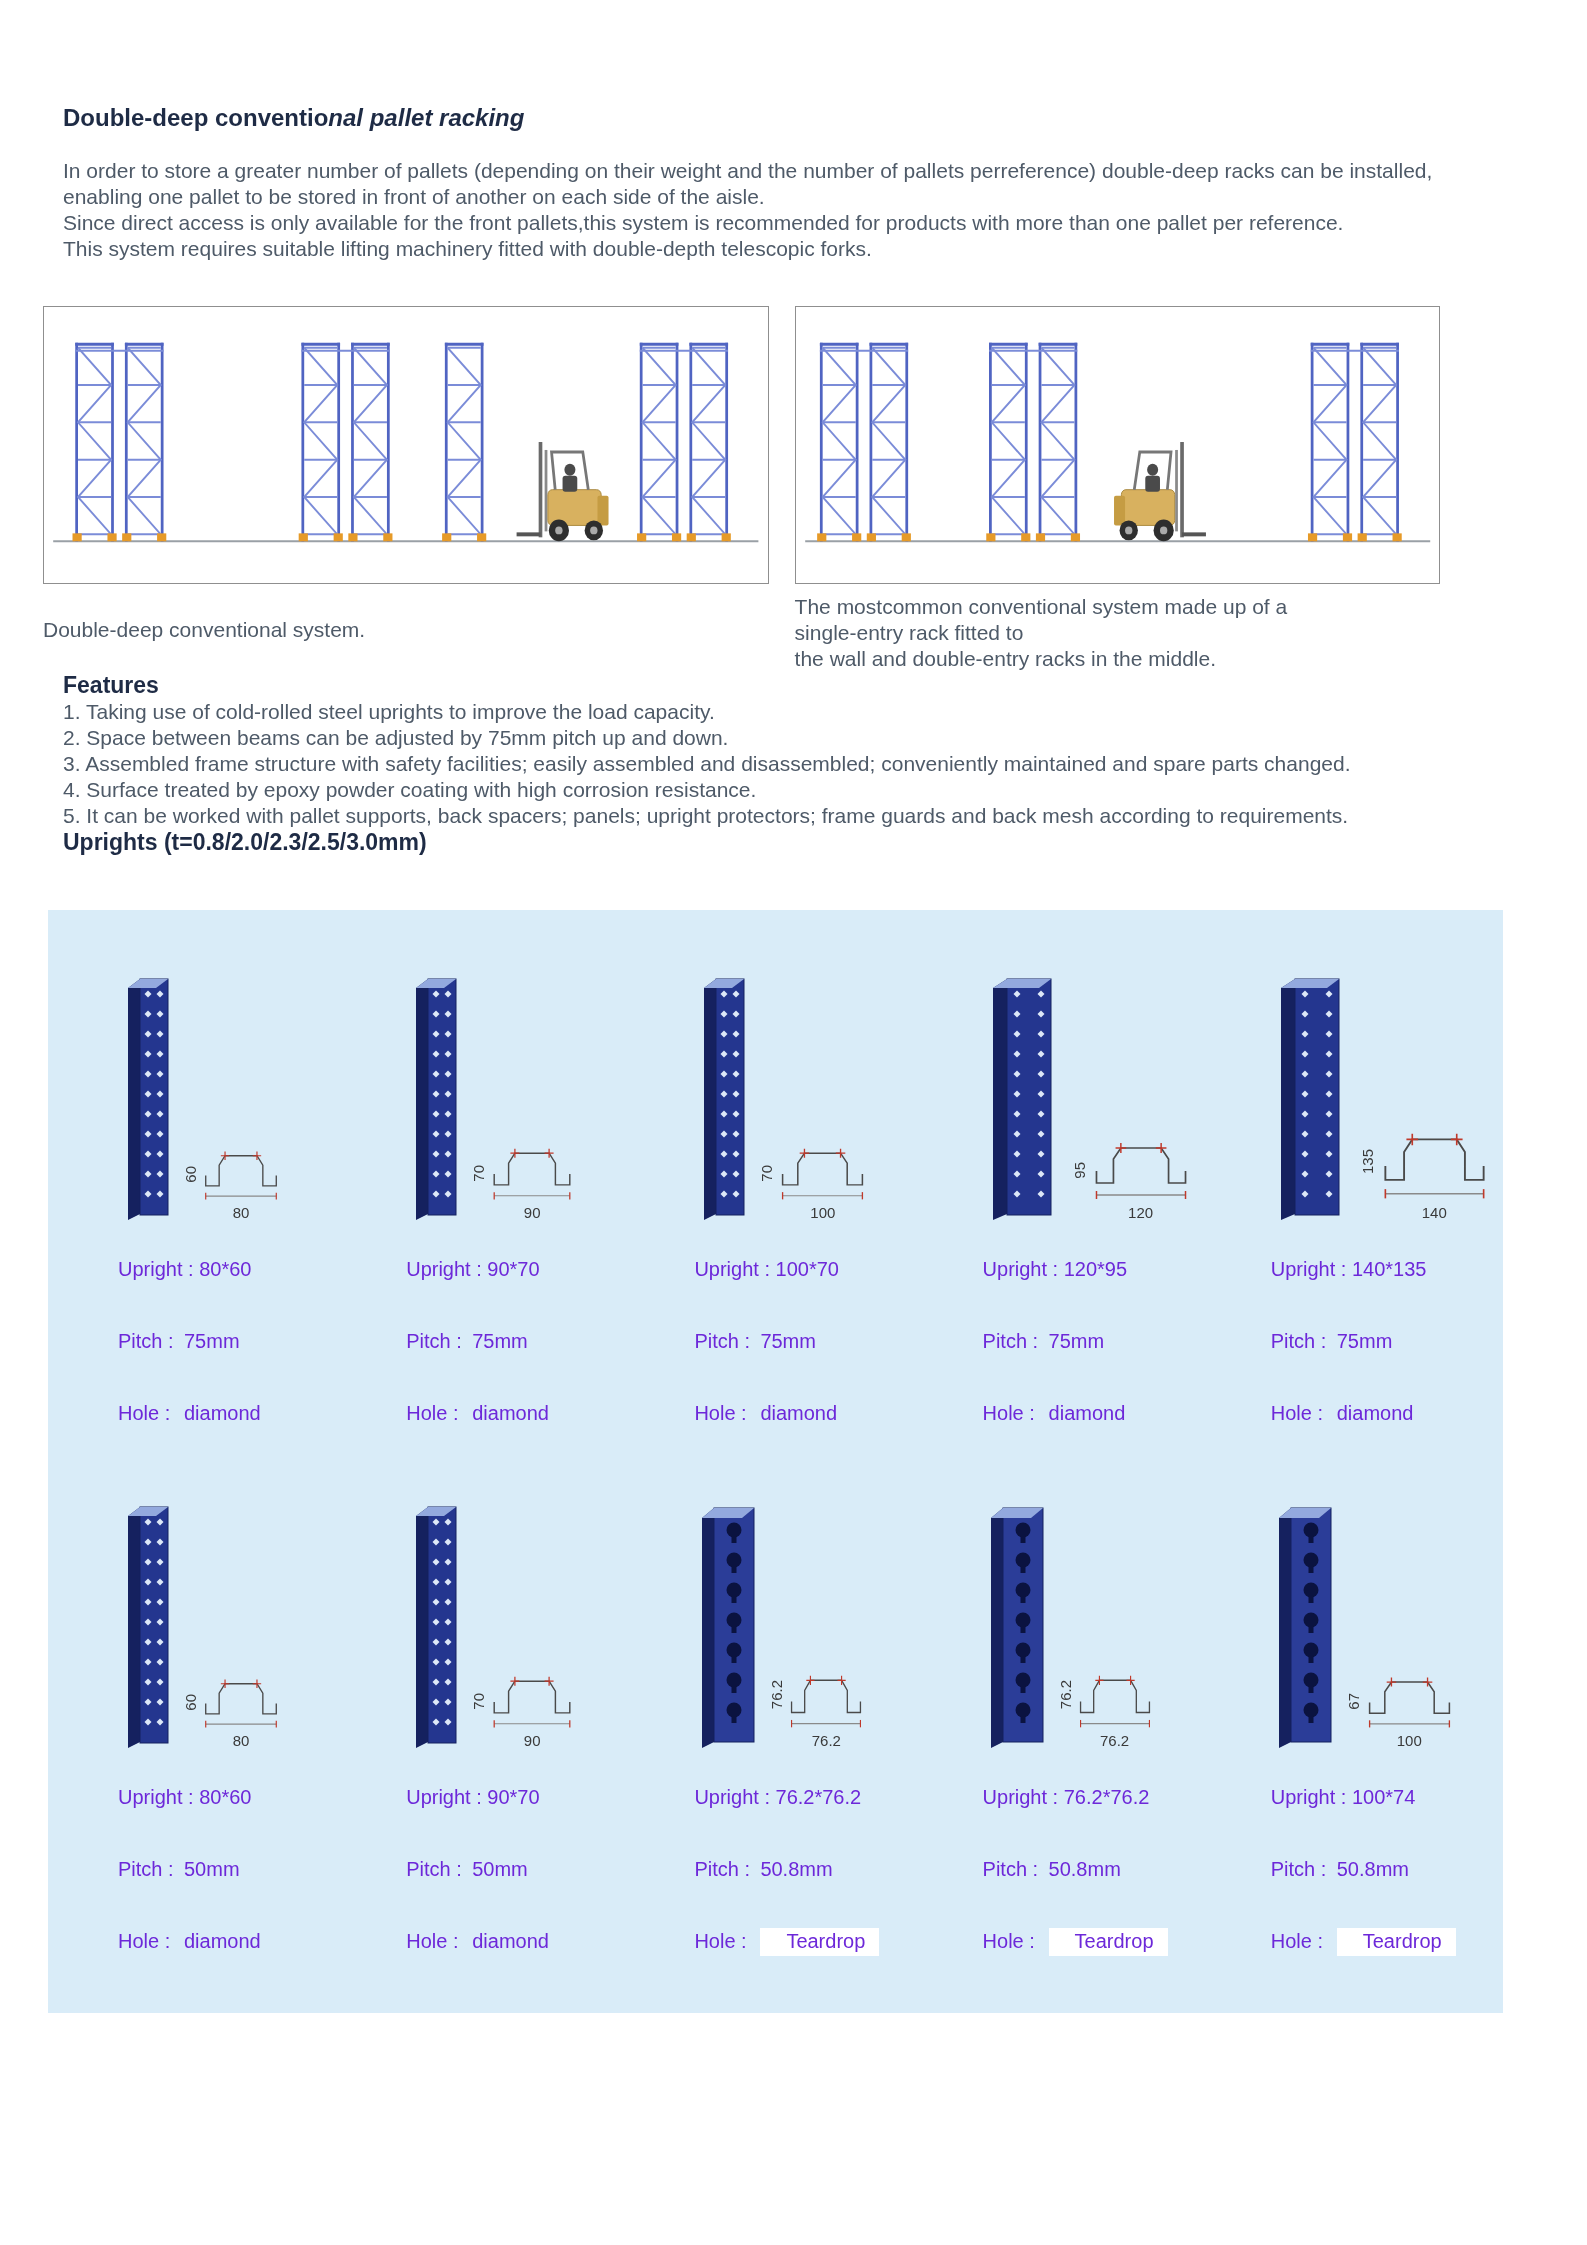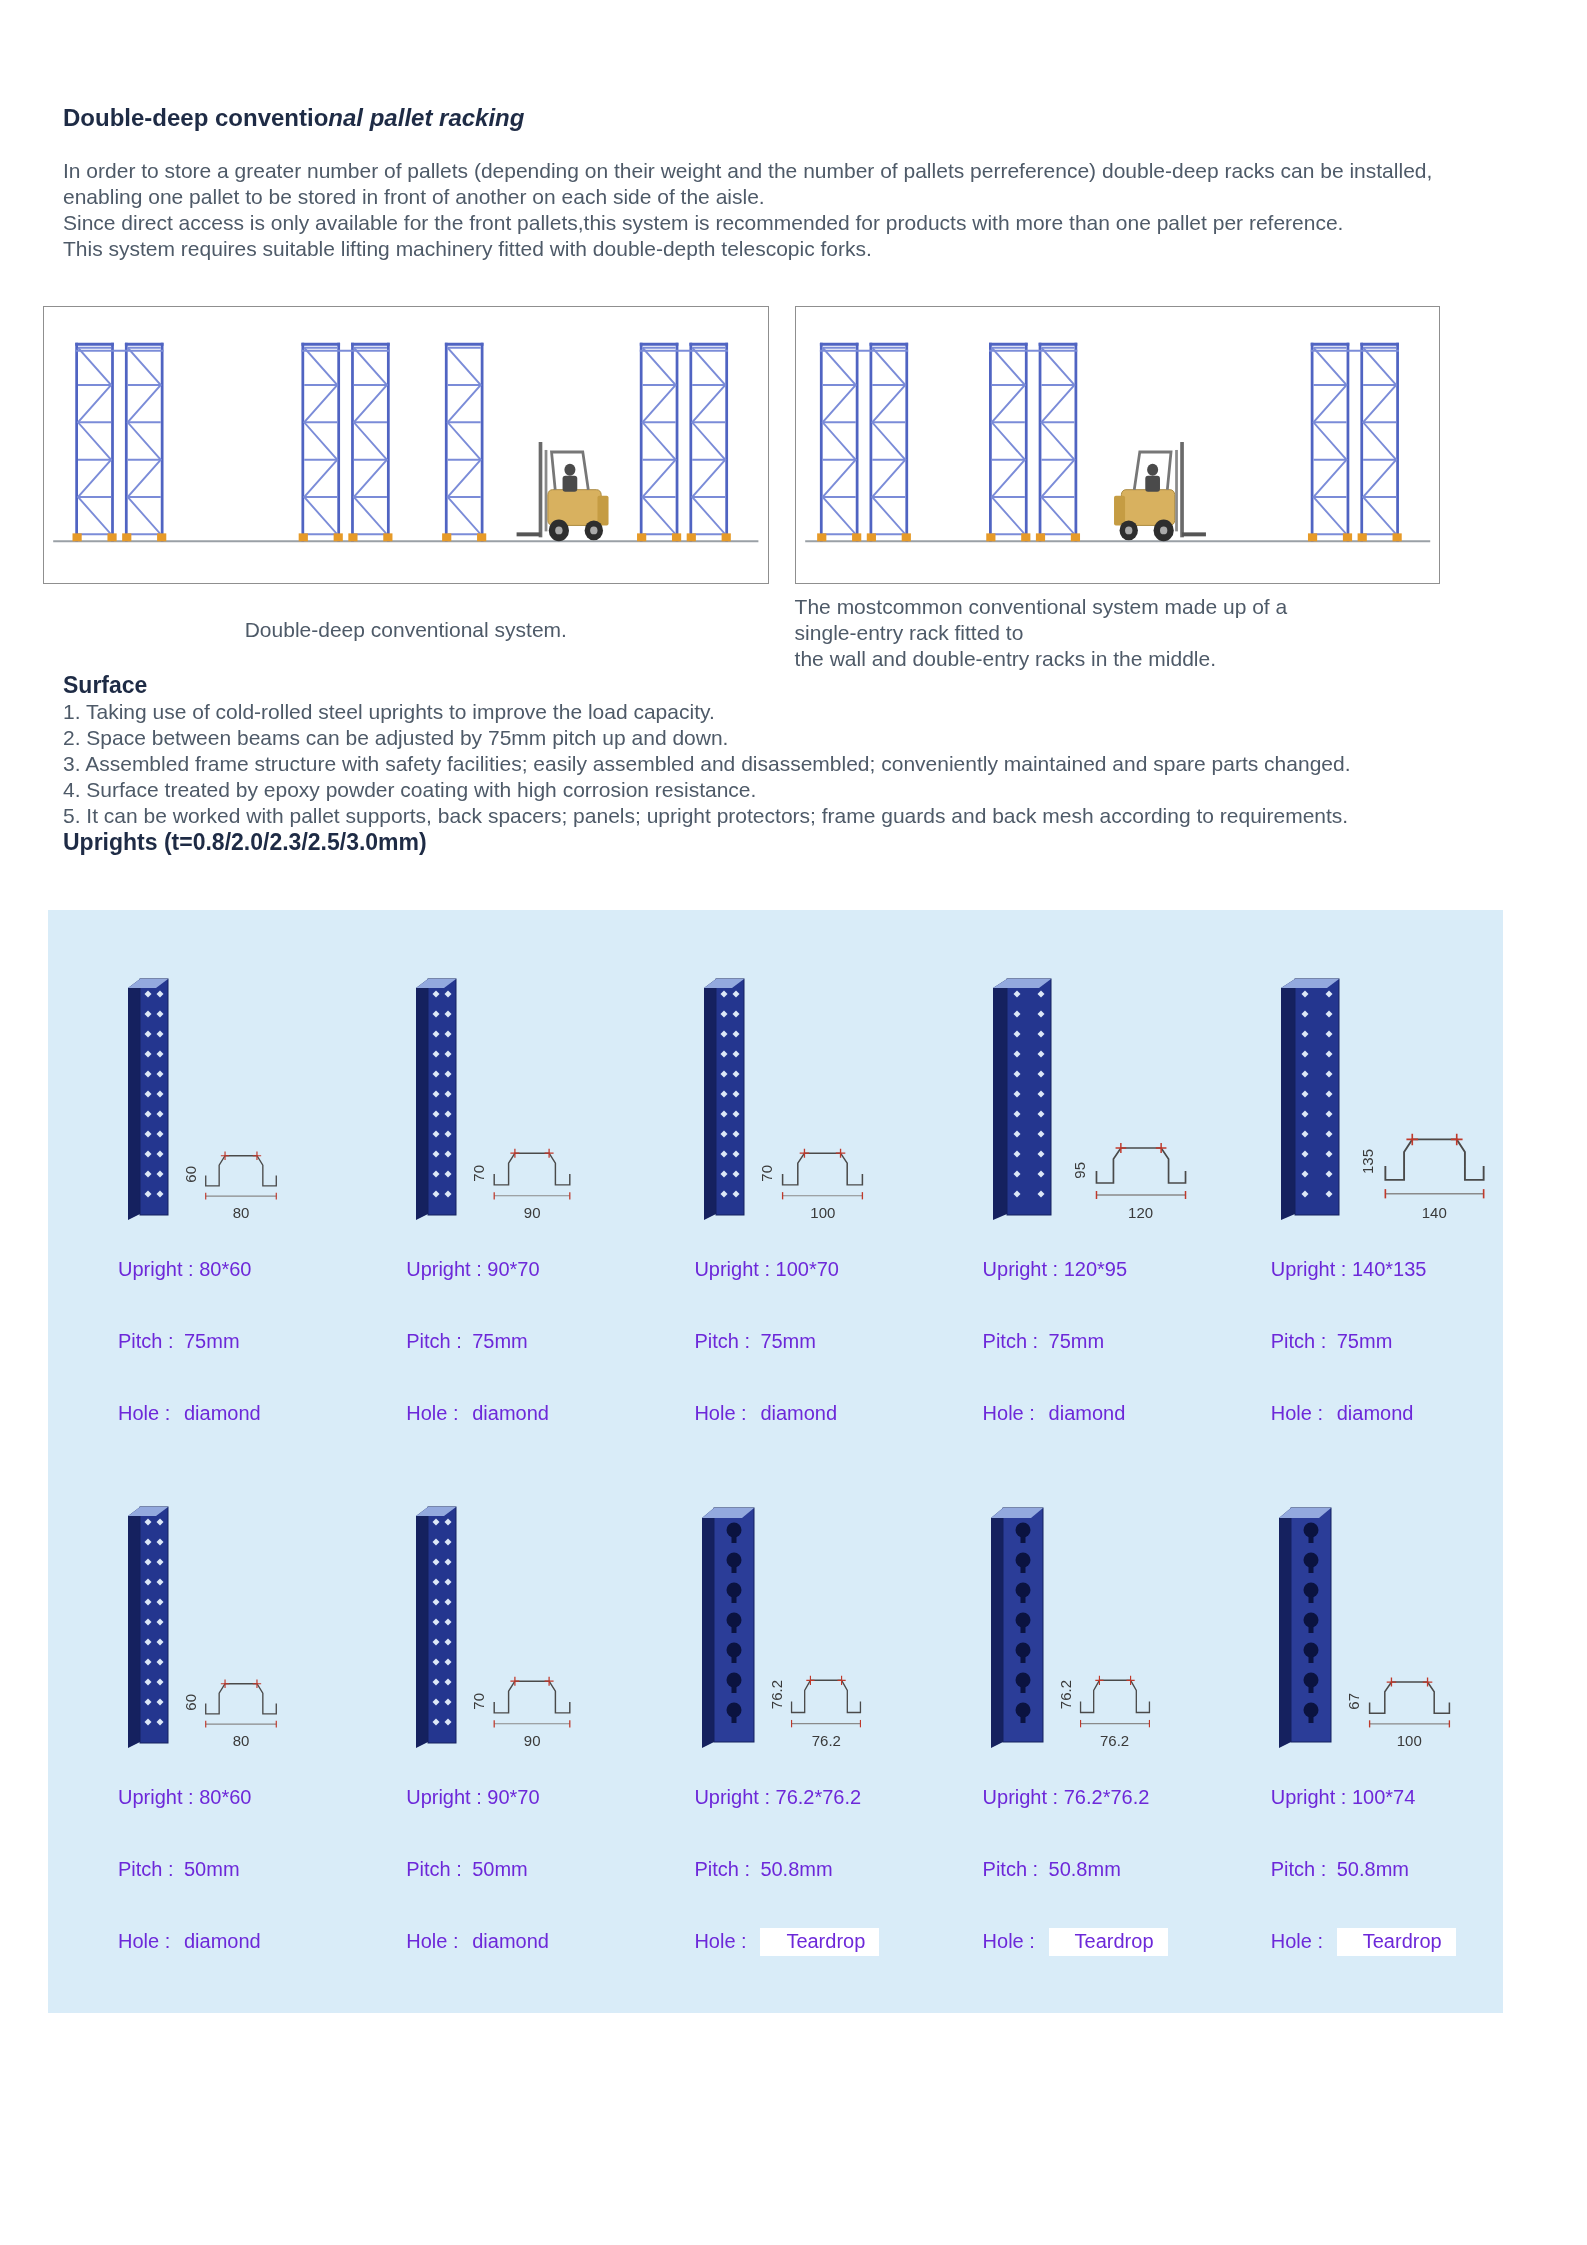"Double-deep conventional system." .cap-left { text-align: center -> left }
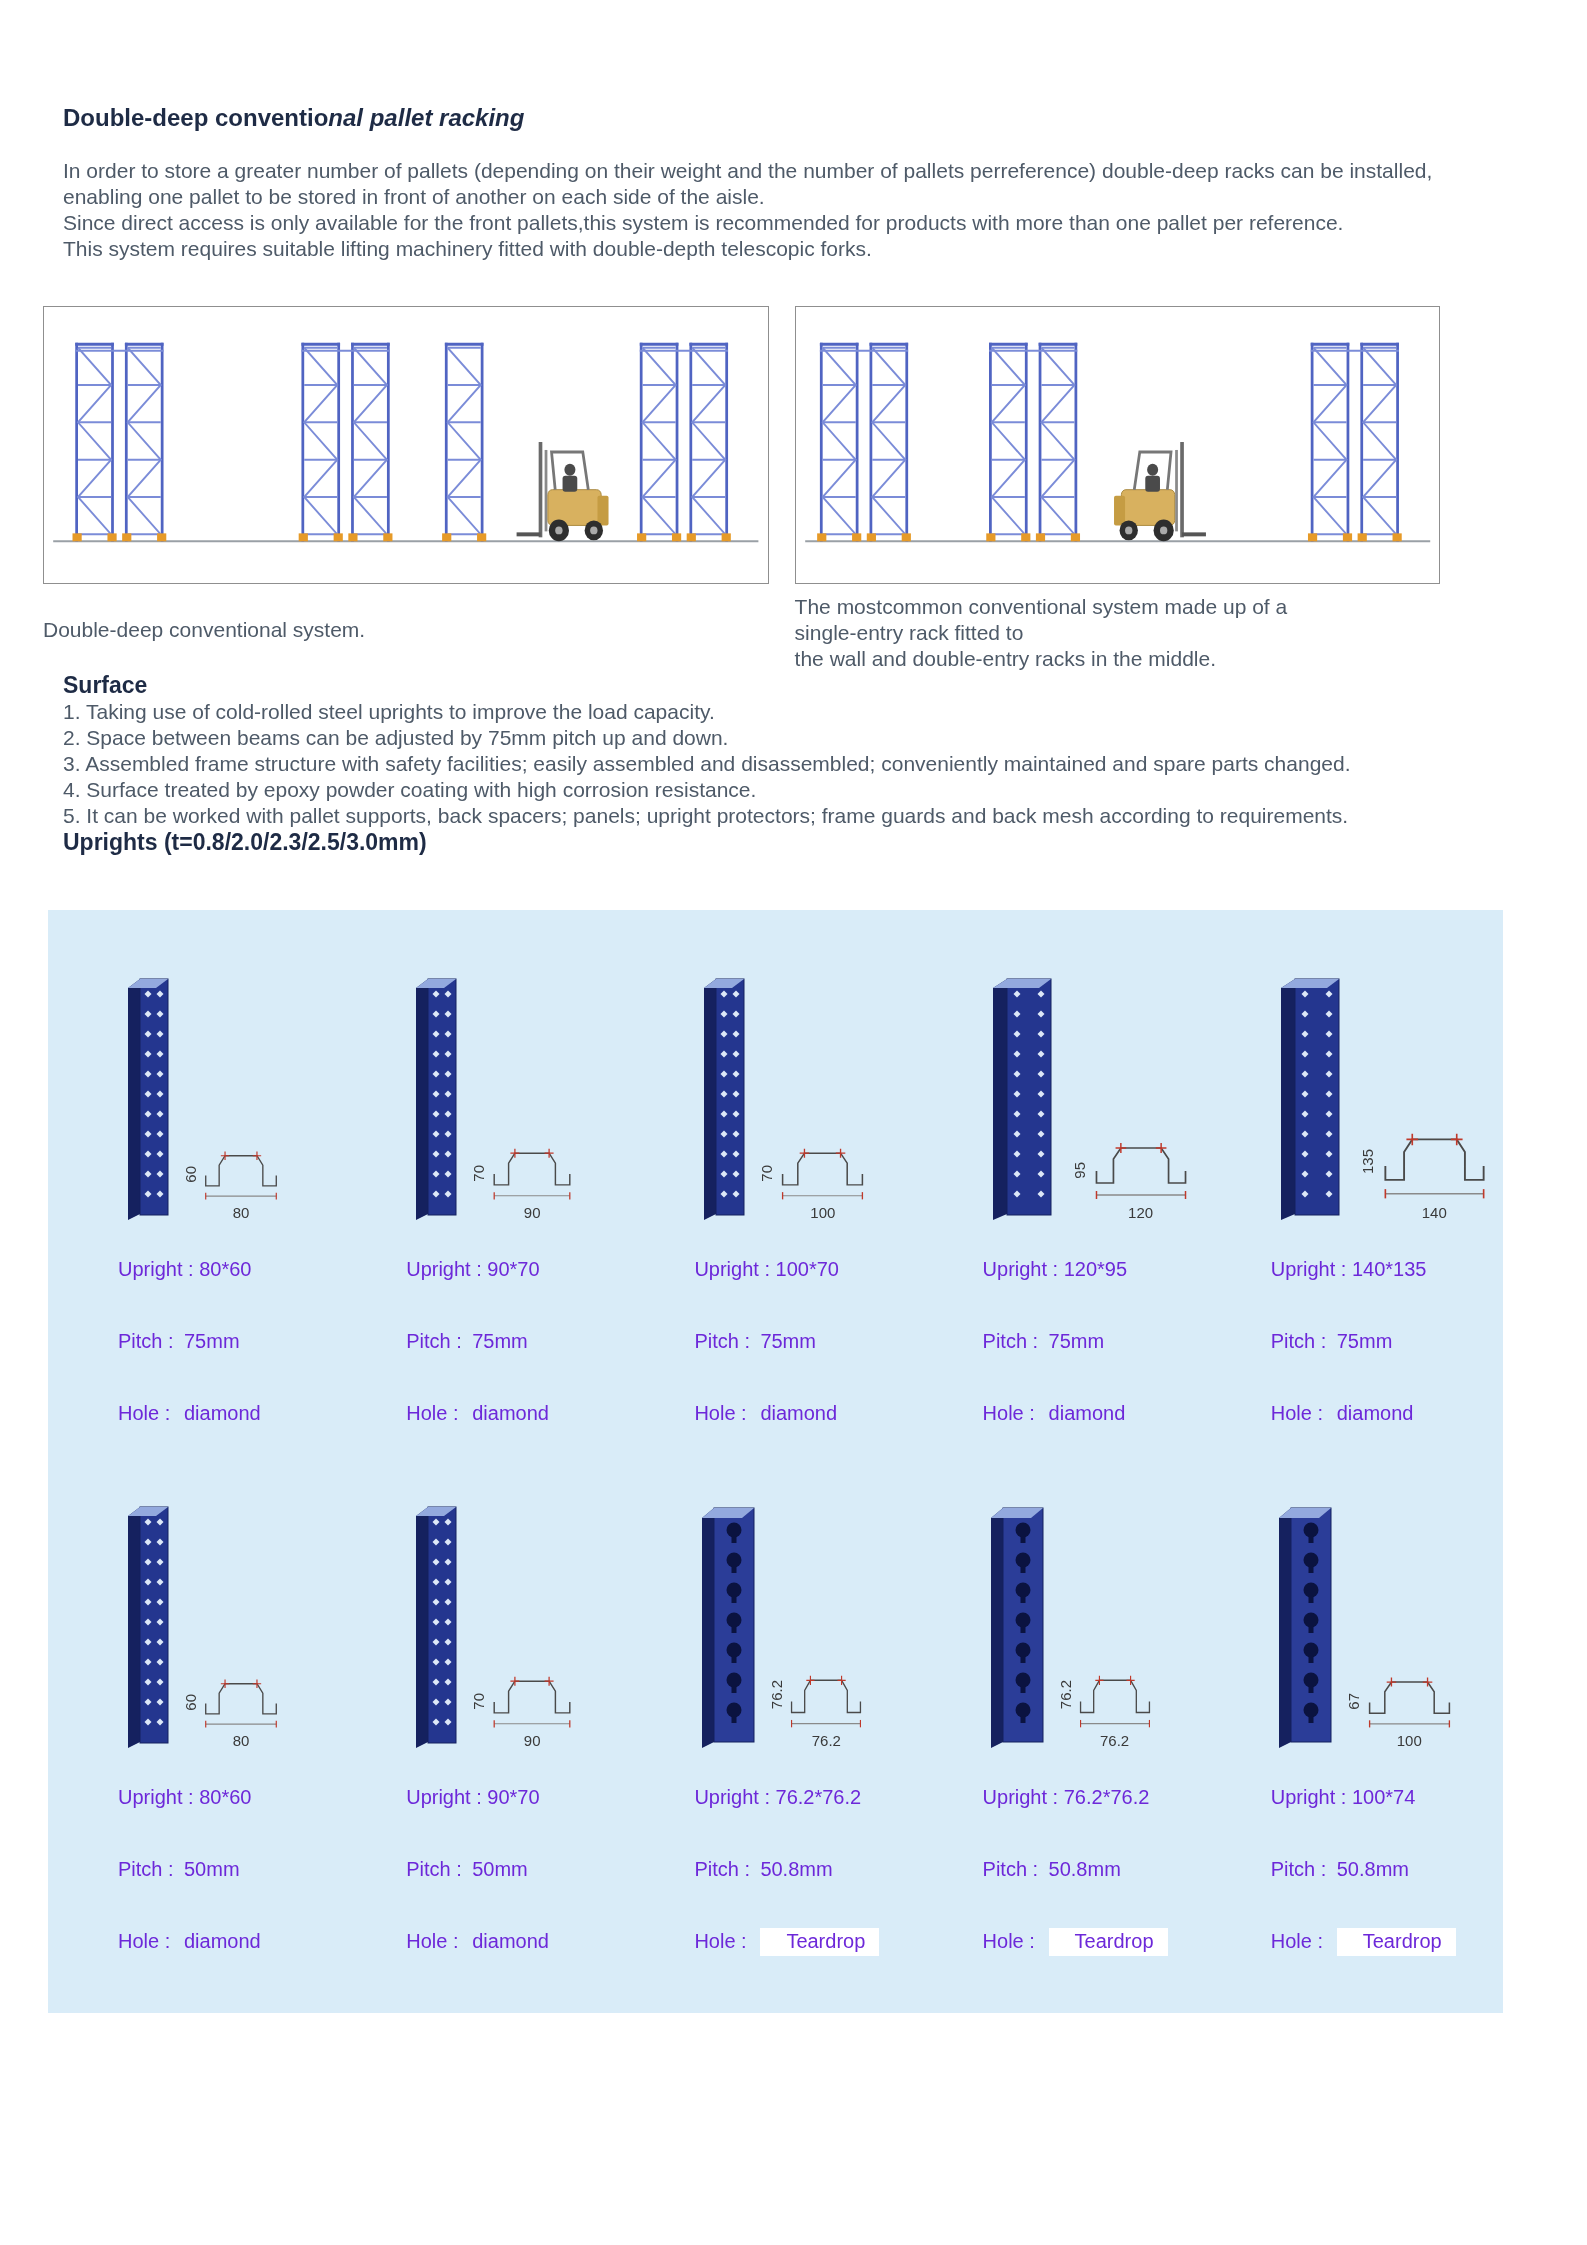"Surface" h2.sect { text: Surface -> Features }
